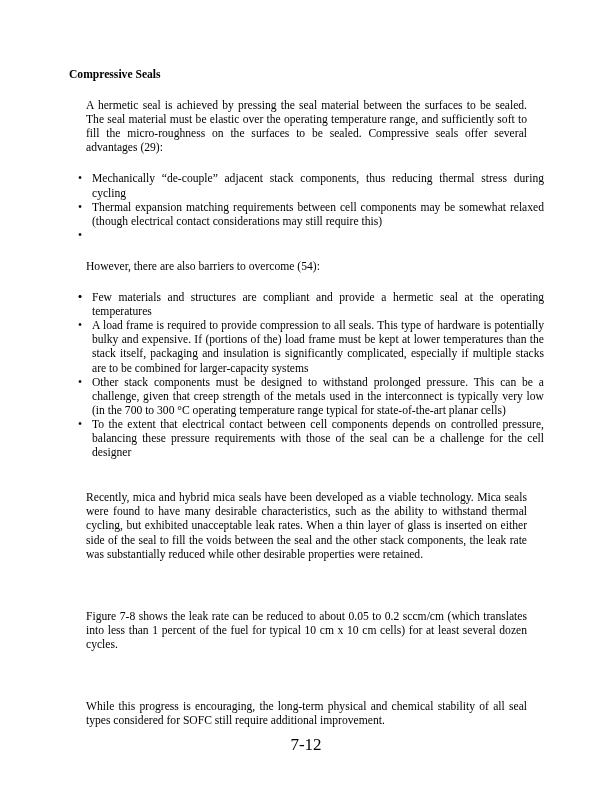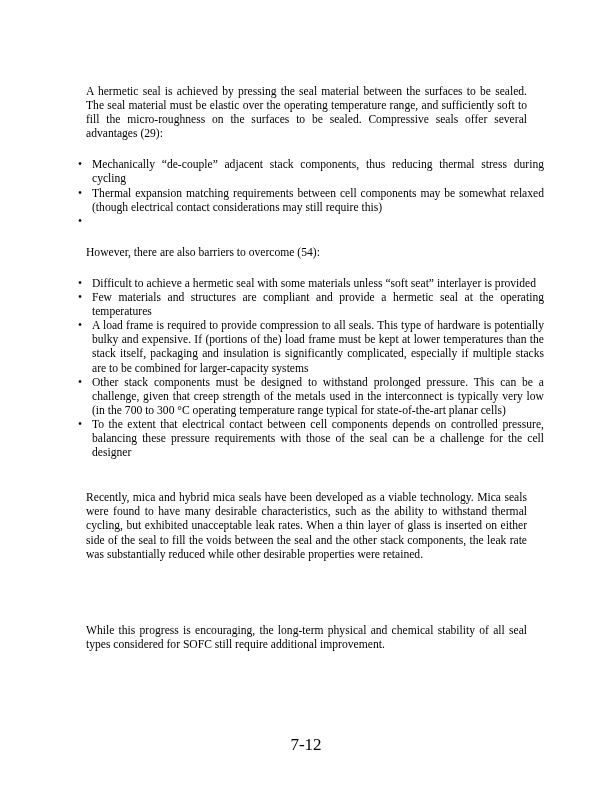"Compressive Seals" div.heading { html: none -> <div>Compressive Seals</div> }
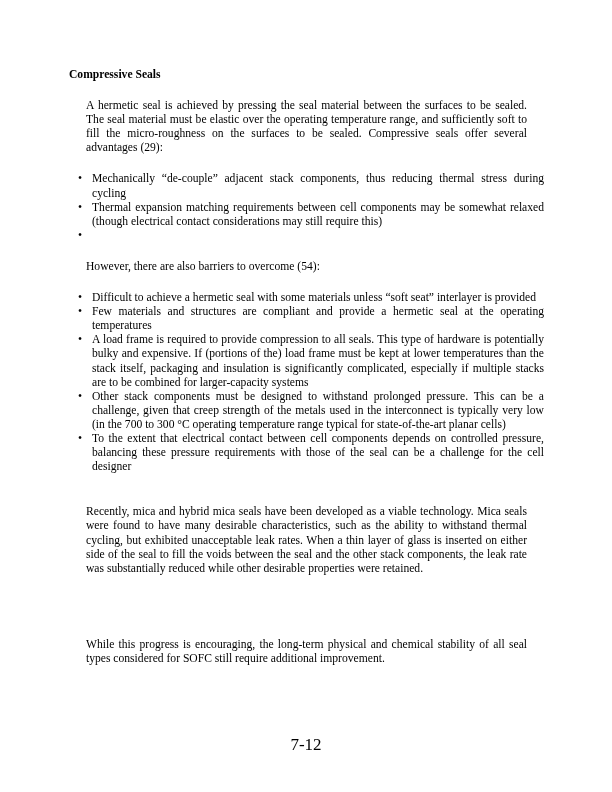"Difficult to achieve a hermetic" span { html: <span>Difficult to achieve a hermetic seal with some materials unless “soft seat” interlayer is provided</span> -> none }
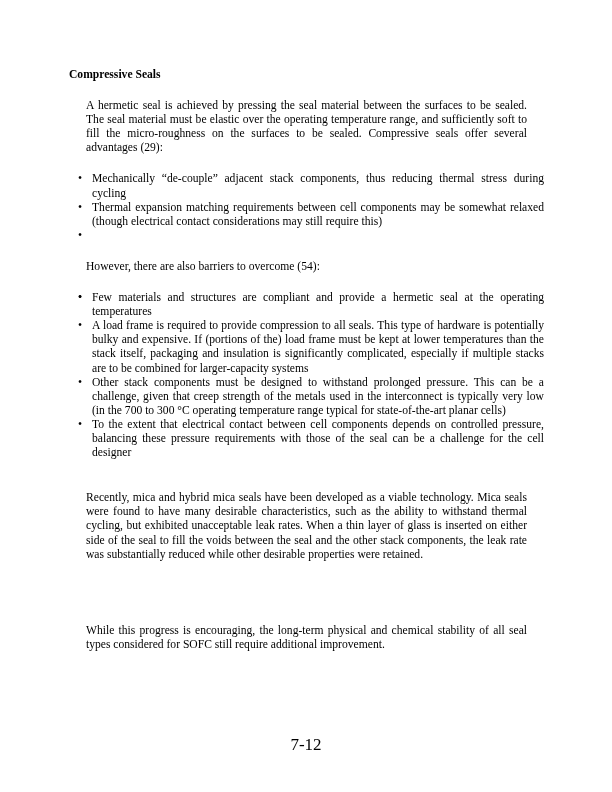"Figure 7-8 shows the leak" p.para { html: none -> <p>Figure 7-8 shows the leak rate can be reduced to about 0.05 to 0.2 sccm/cm (which translates into less than 1 percent of the fuel for typical 10 cm x 10 cm cells) for at least several dozen cycles.</p> }
